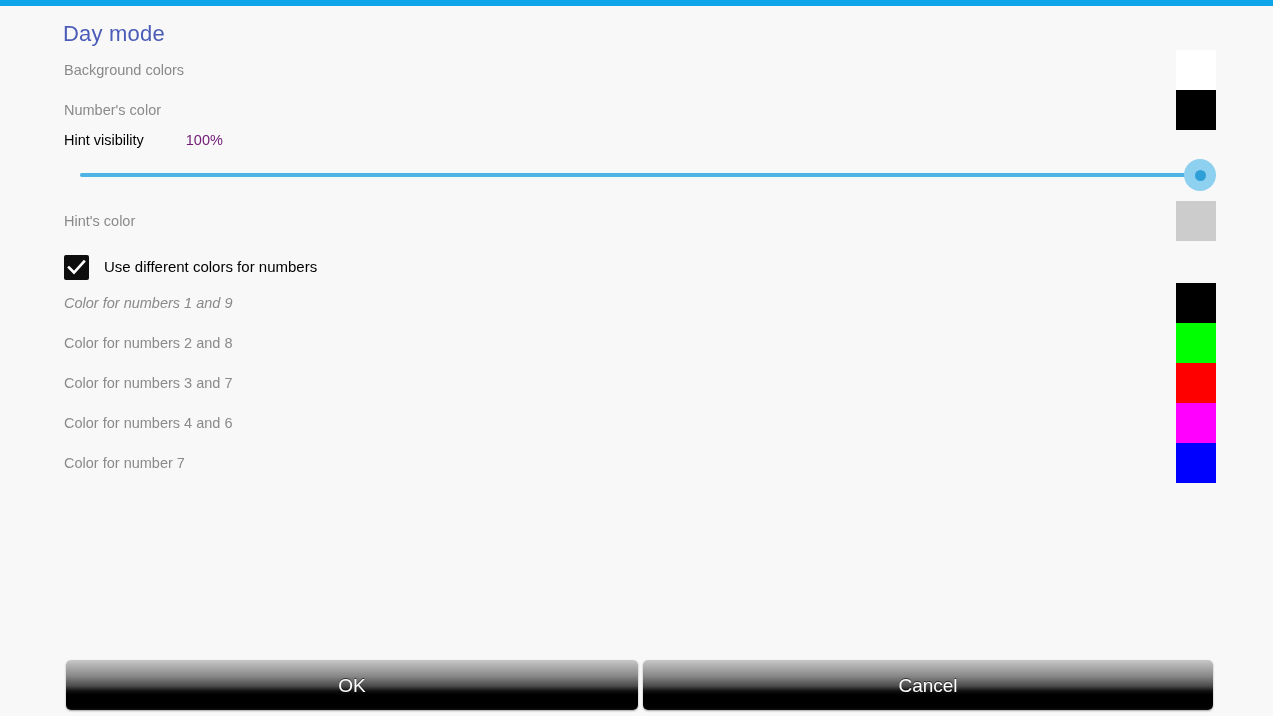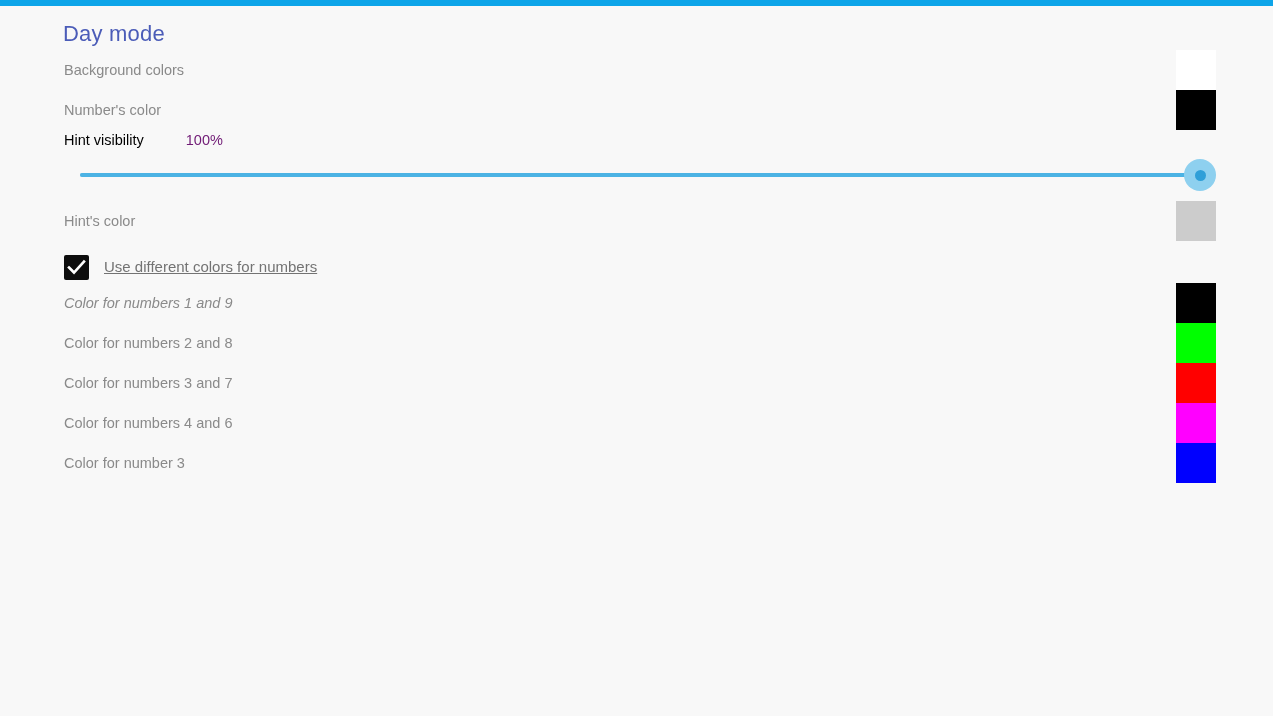"Use different colors for numbers" .checkbox-label { color: #737373 -> #000000; text-decoration: underline -> none }
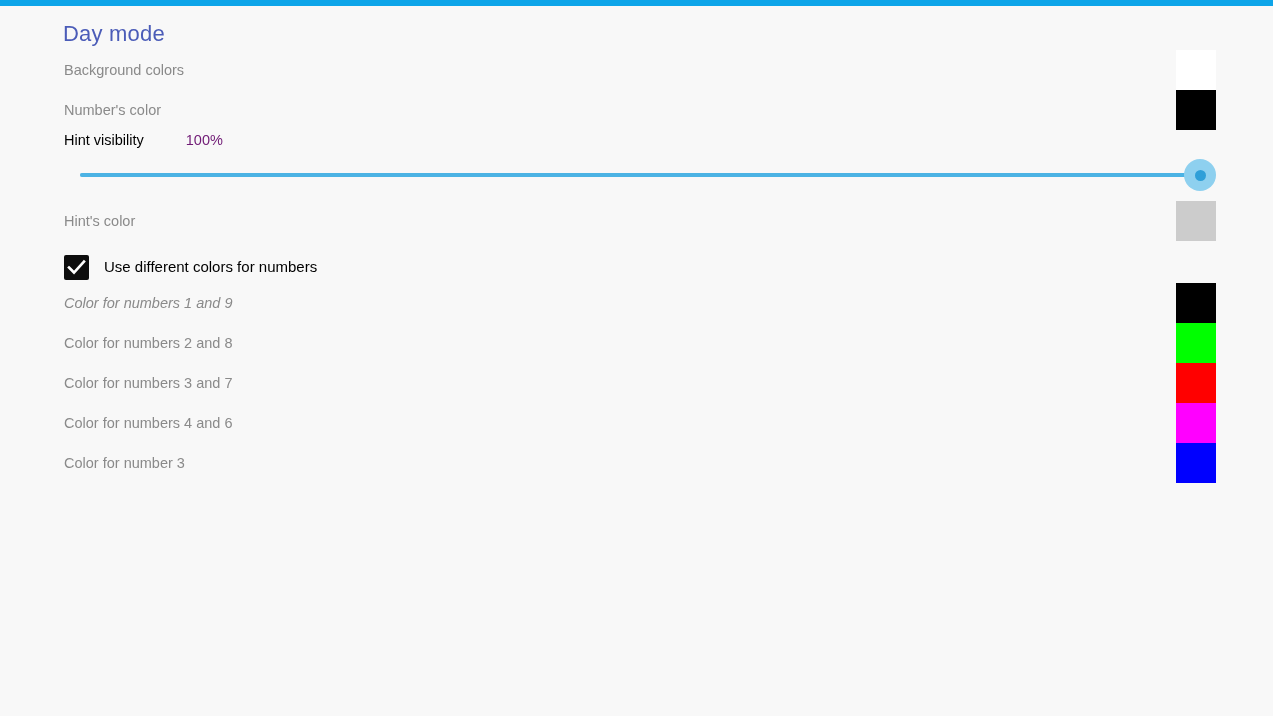"Color for number 3" div.pref-label { text: 3 -> 7 }
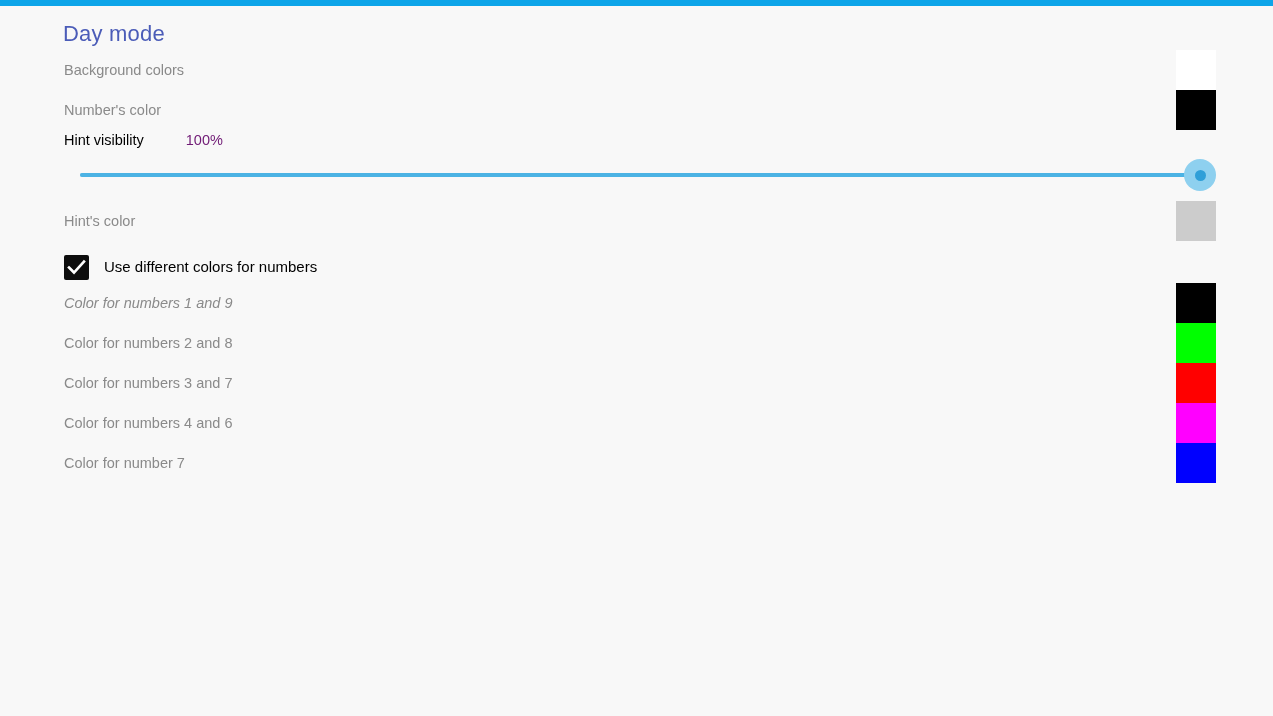"OK" div.button-bar { html: none -> <div> <div> <span>OK</span> </div> <div> <span>Cancel</span> </div> </div> }
